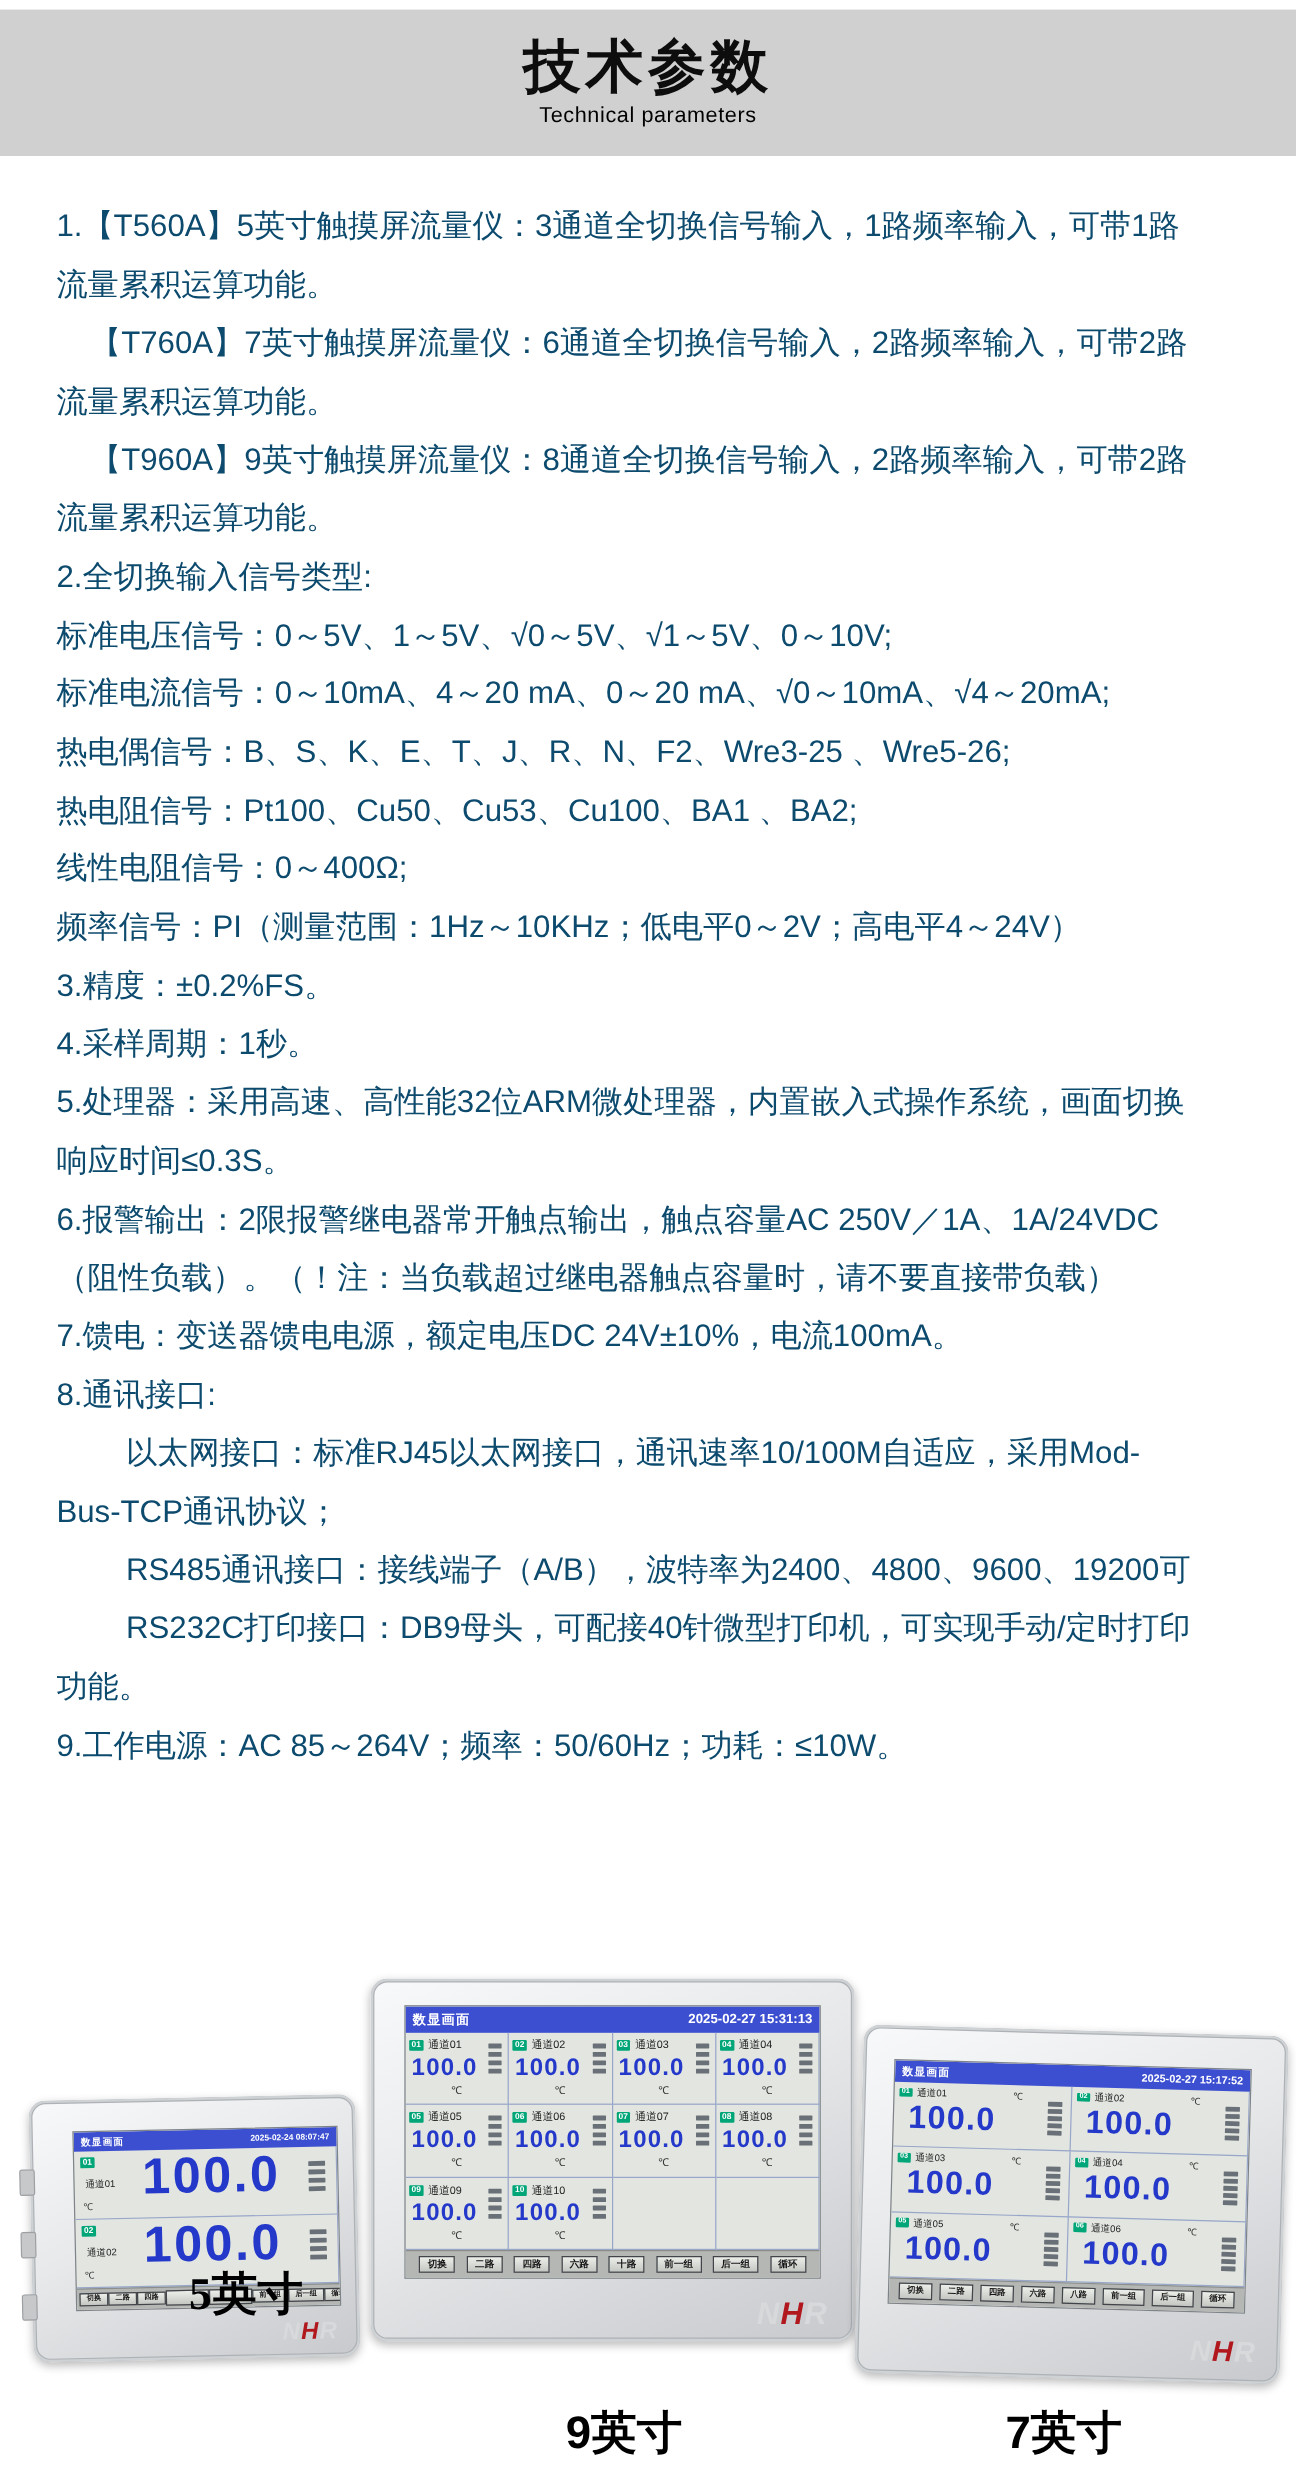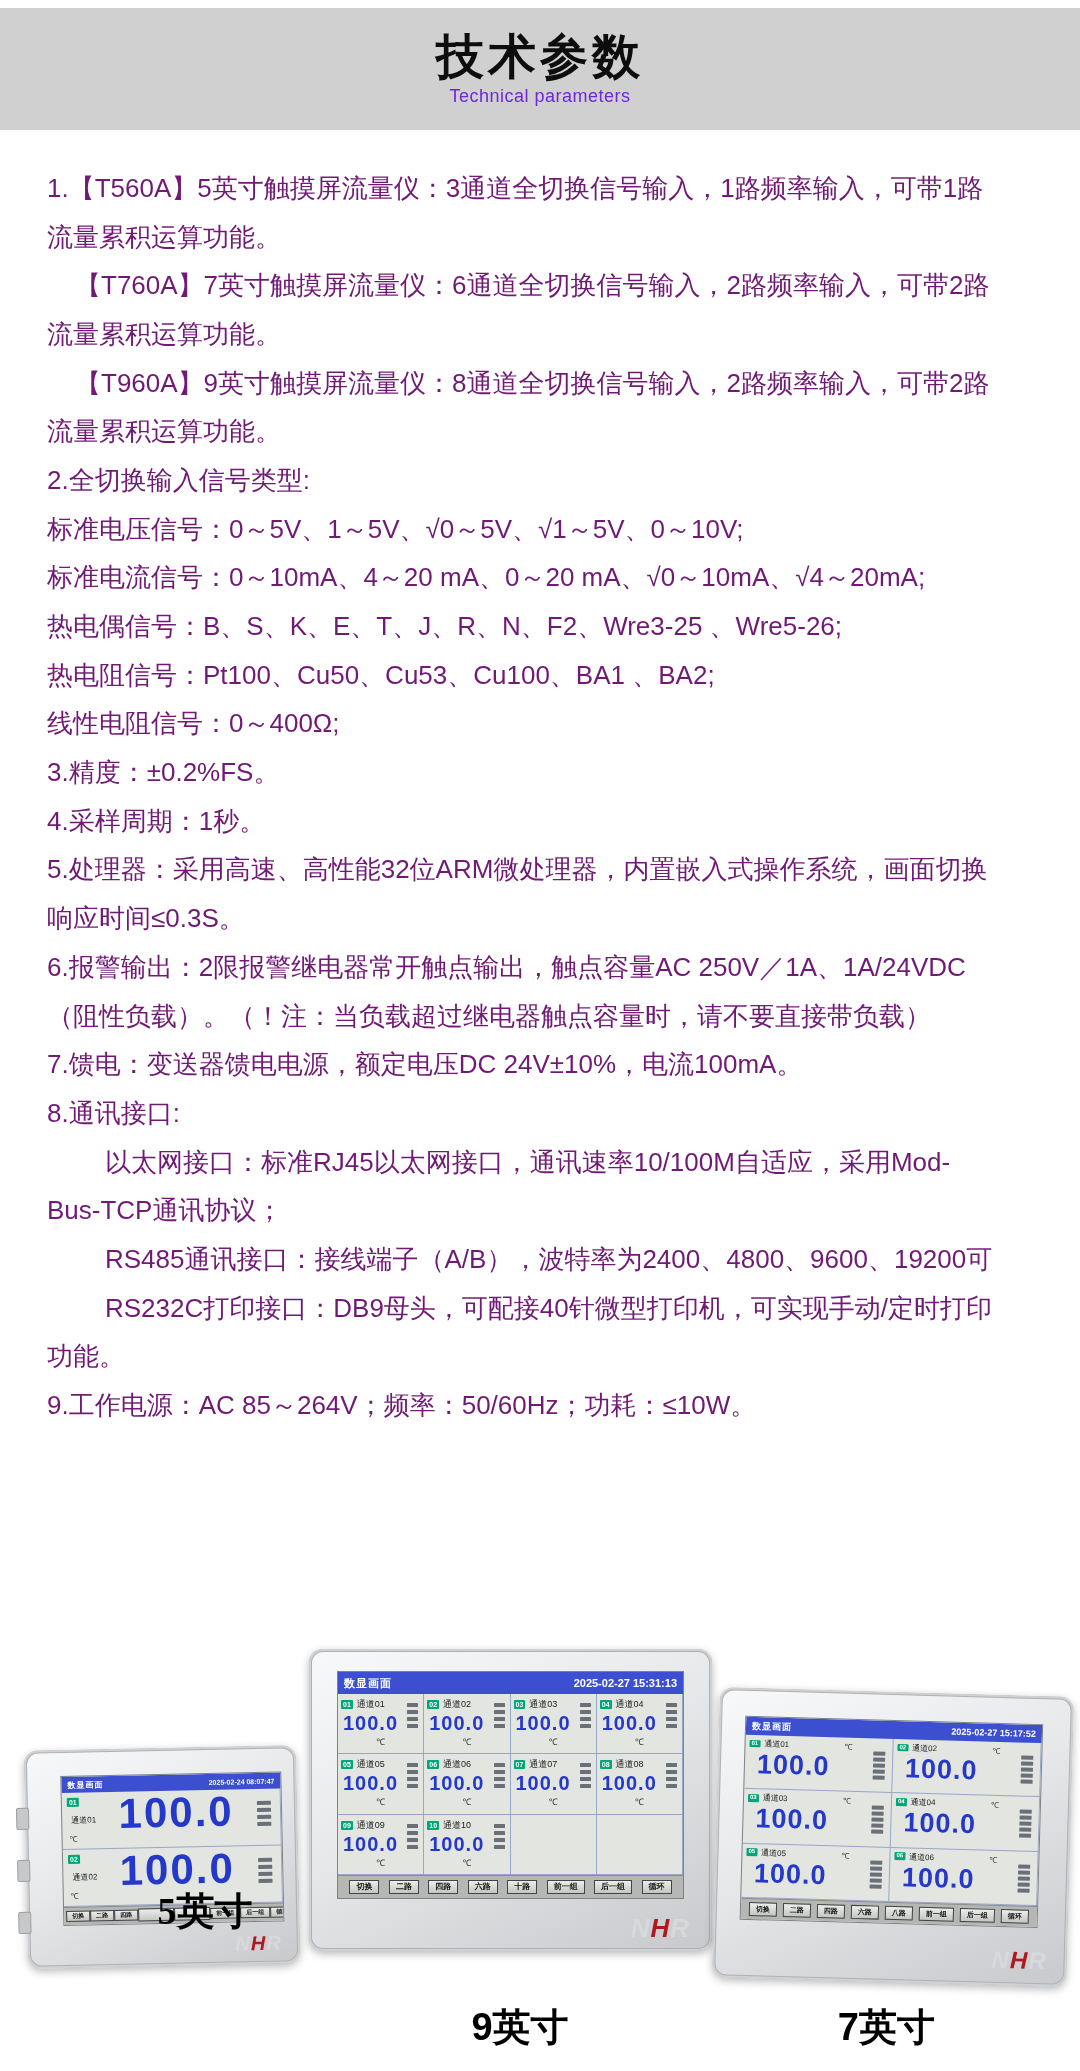"Technical parameters" .subtitle { color: #6d28d9 -> #000000 }
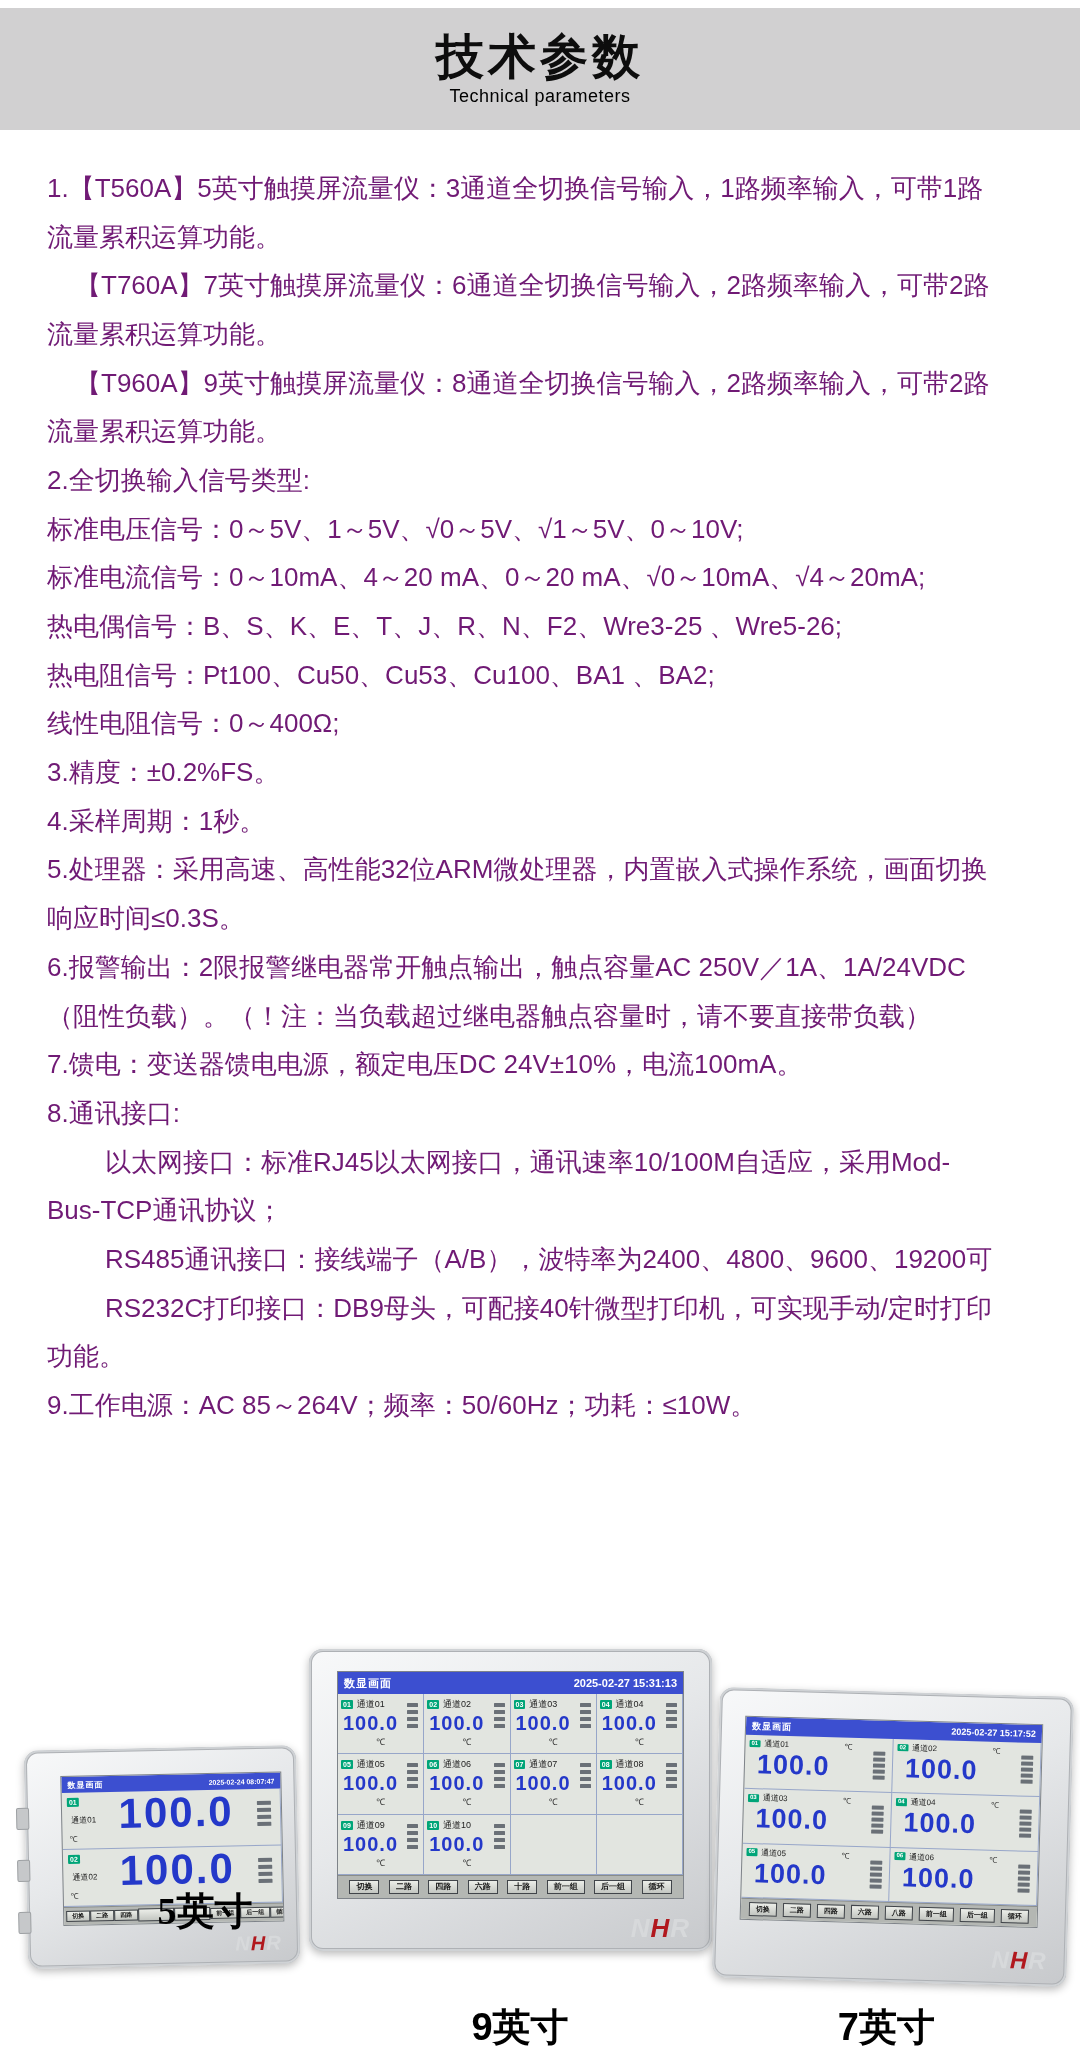"1.【T560A】5英寸触摸屏流量仪：3通道全切换信号输入，1路频率输入，可带1" .spec-line { color: #701a75 -> #0c4a6e }
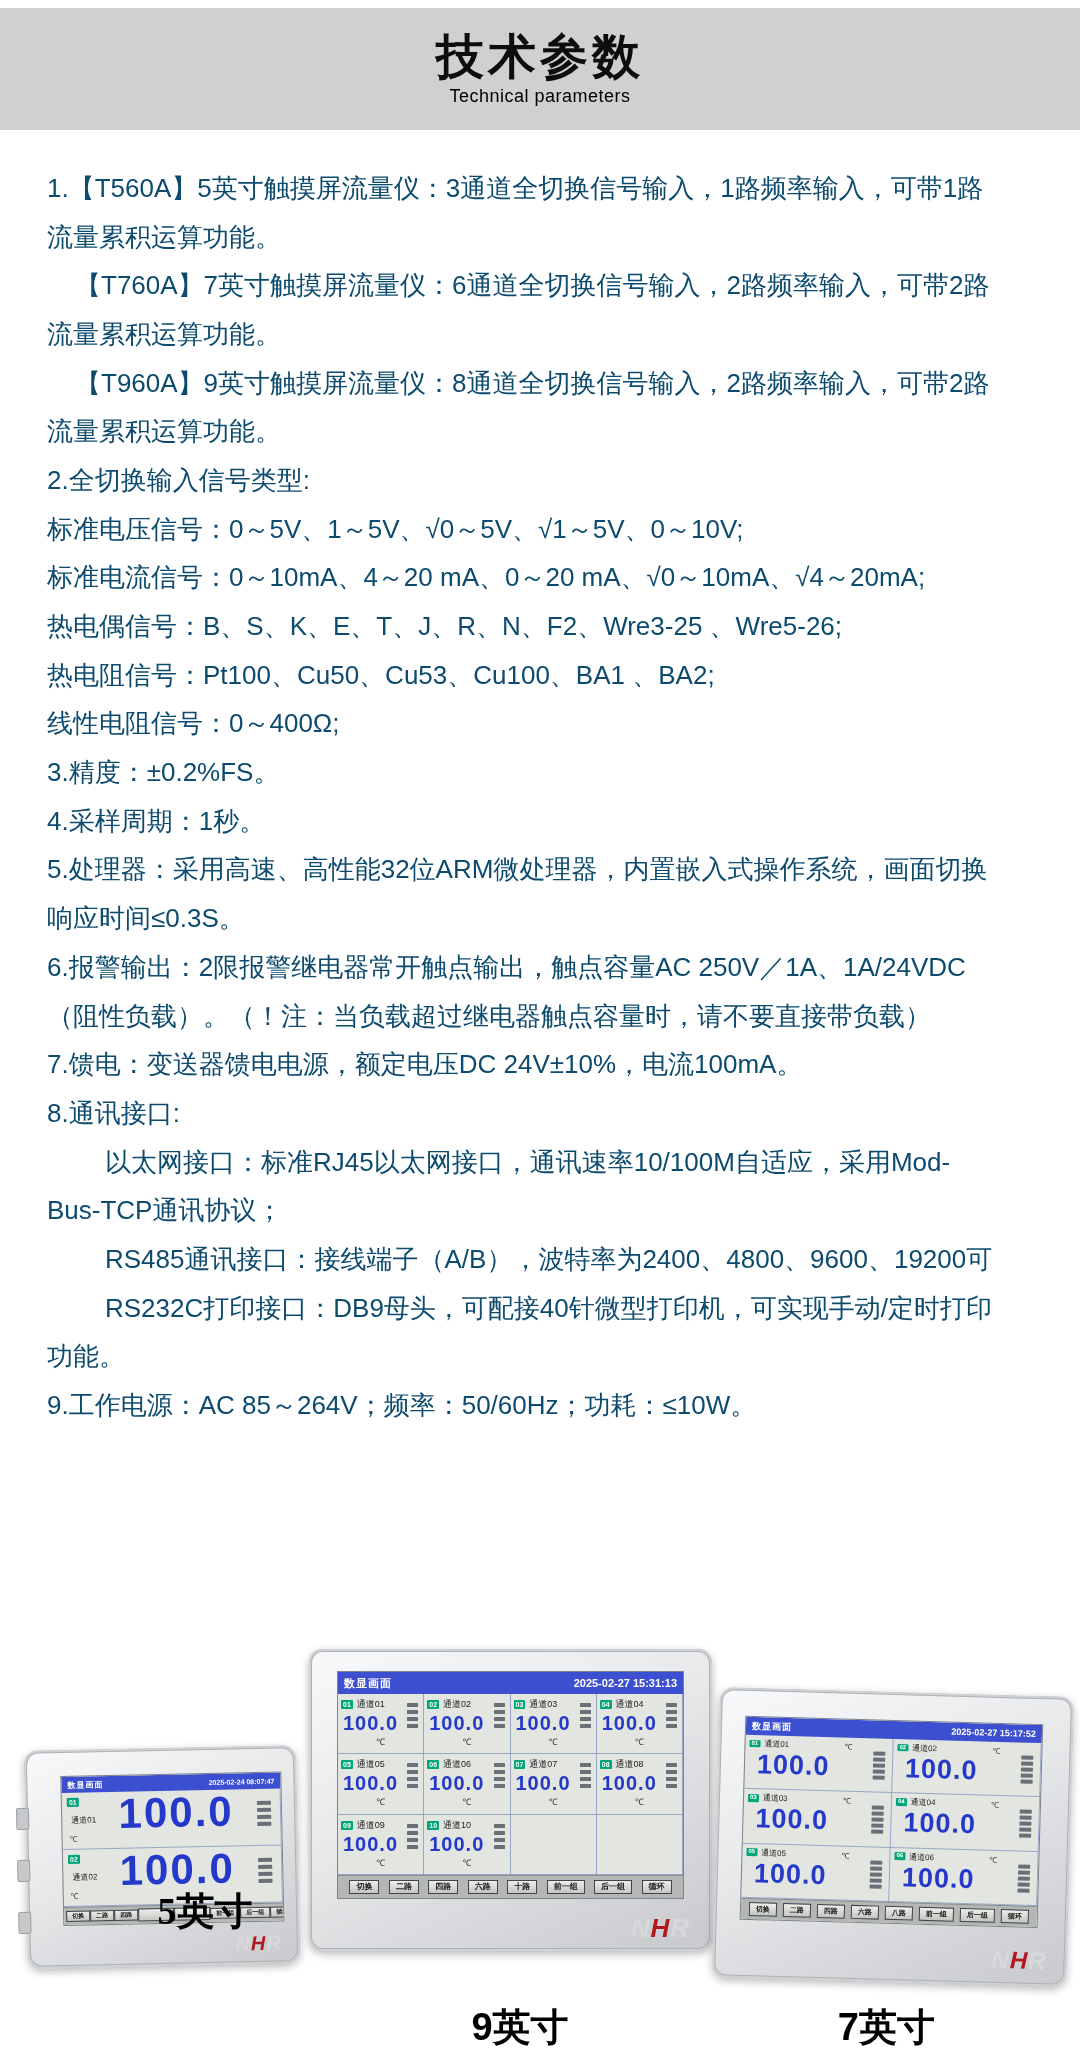"频率信号：PI（测量范围：1Hz～10KHz；低电平0～2V；高电平4～24V）" div.spec-line { html: none -> <div>频率信号：PI（测量范围：1Hz～10KHz；低电平0～2V；高电平4～24V）</div> }
